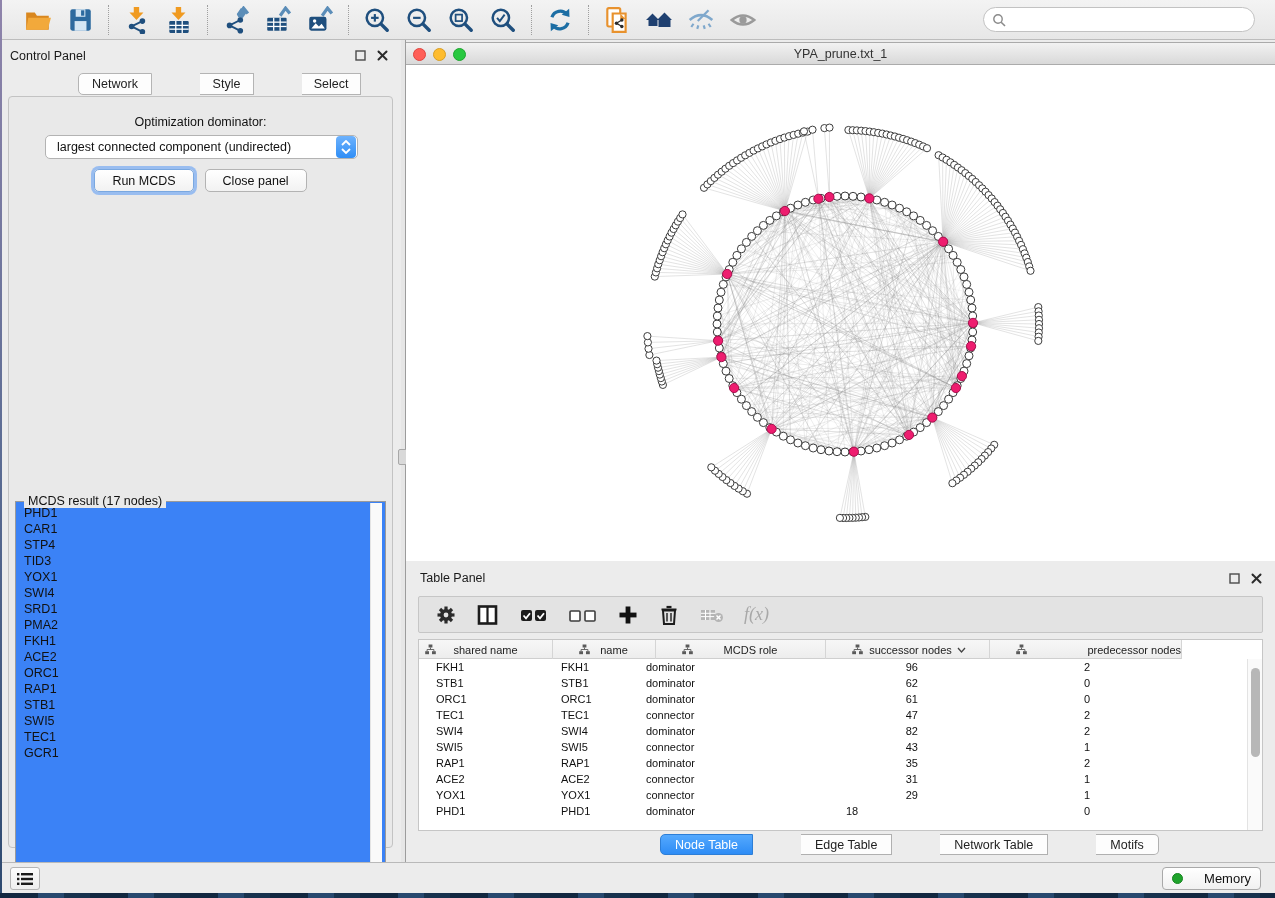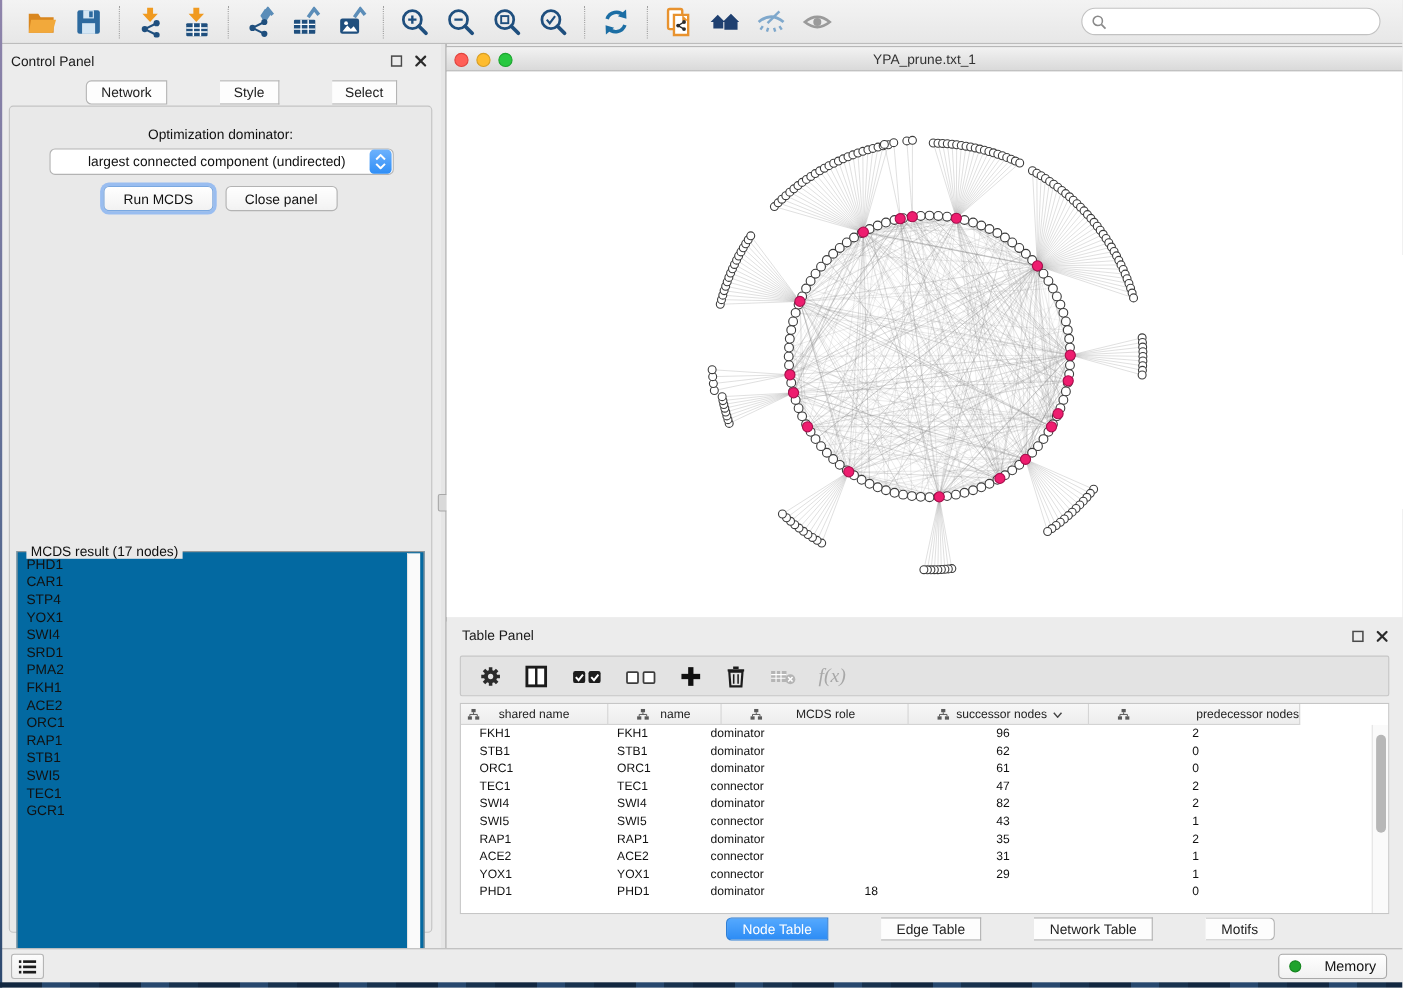"largest connected component (undirected)" #opt-select { padding-left: 23px -> none }
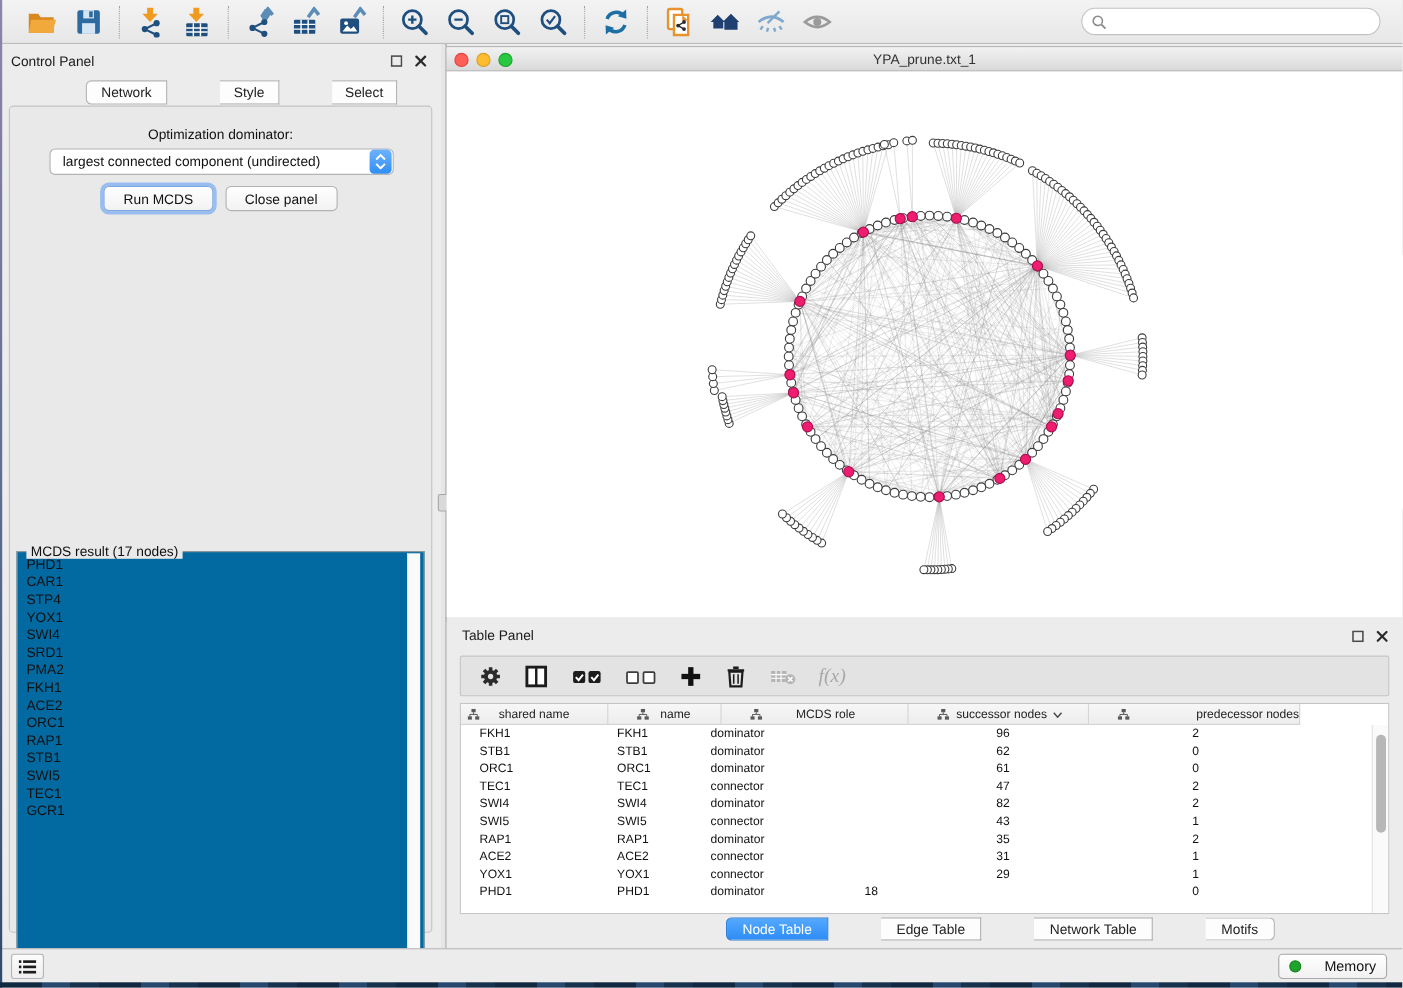"MCDS result (17 nodes)" #mcds-fieldset { background: #0369a1 -> #3b82f6 }
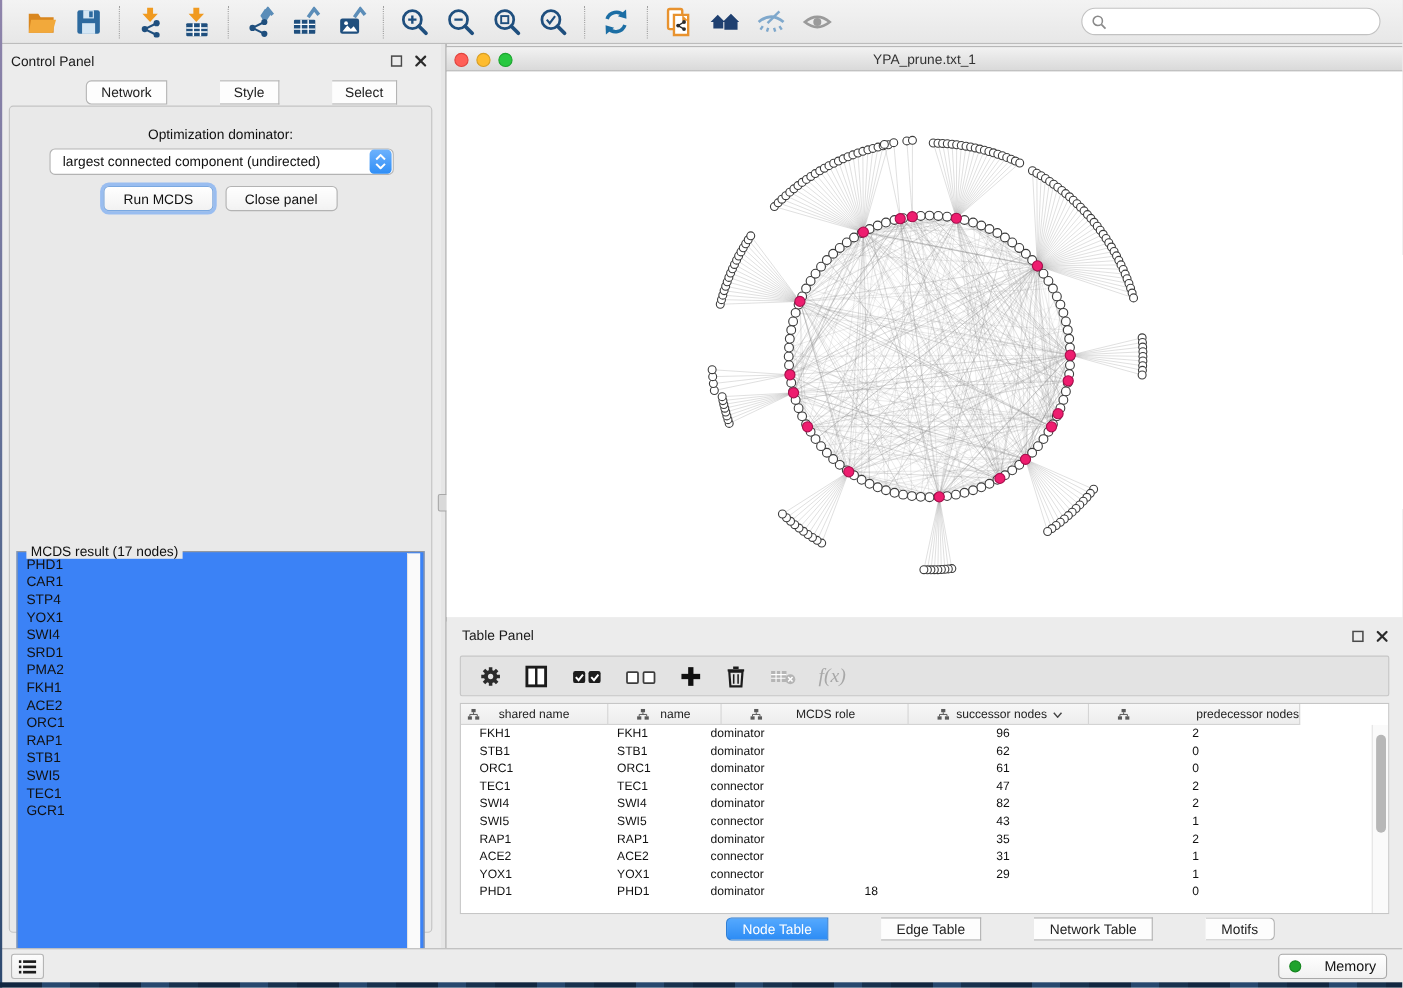"TID3" div.mcds-item { html: none -> <div>TID3</div> }
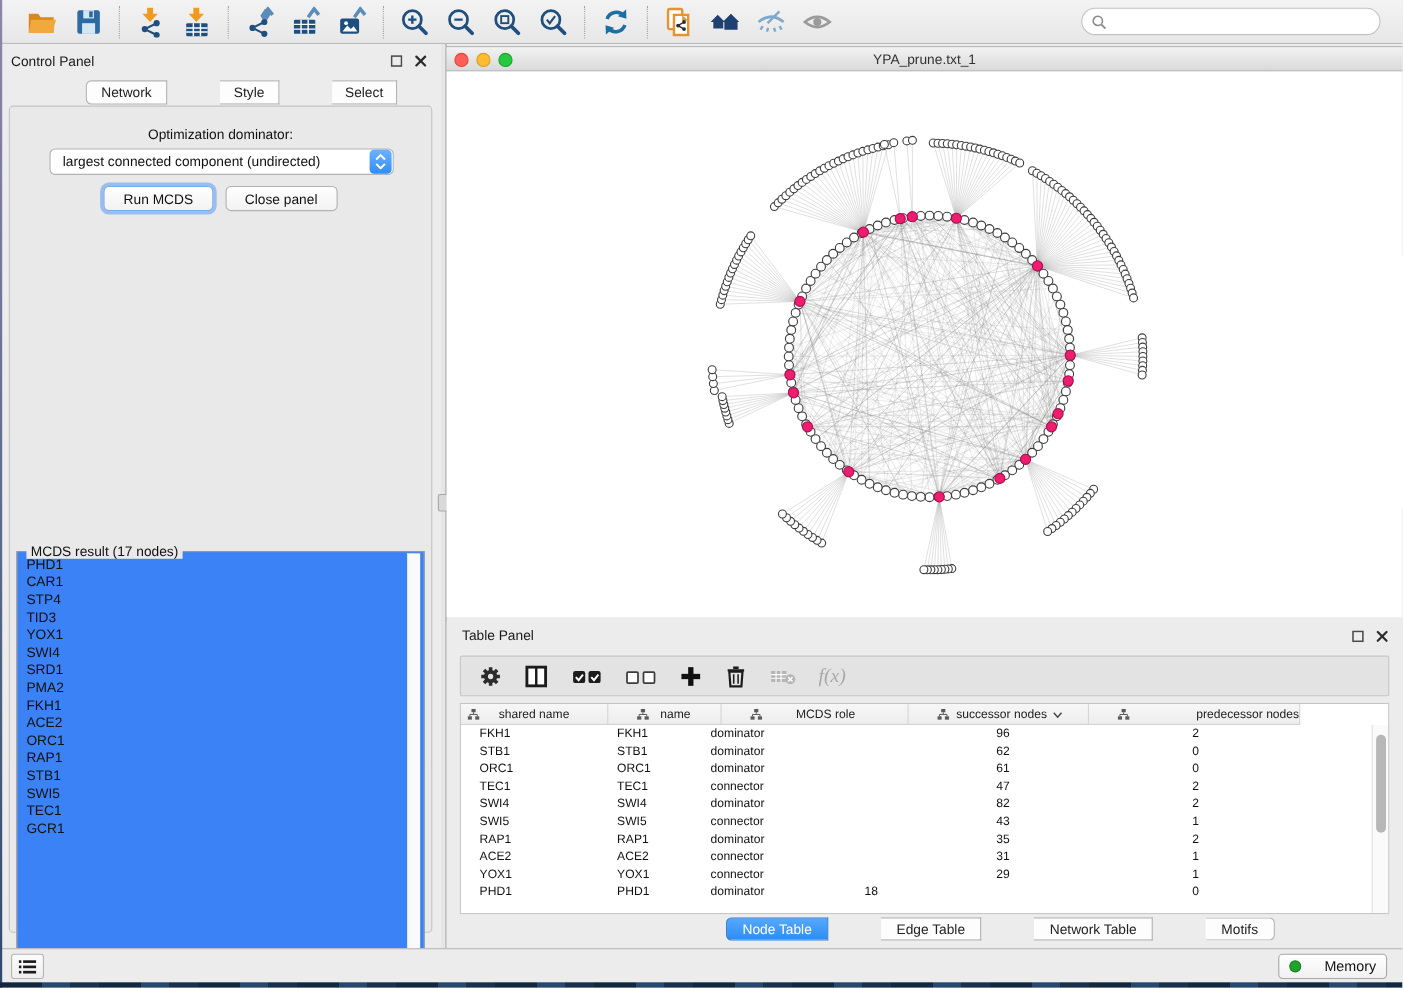"18" div.t-cell { text-align: left -> center }
